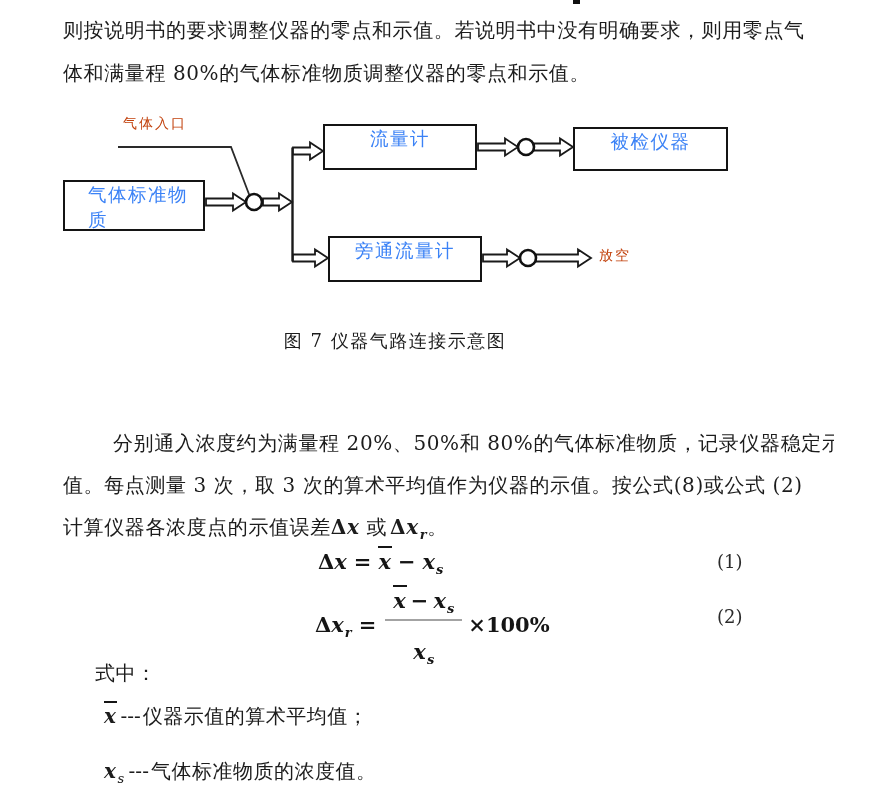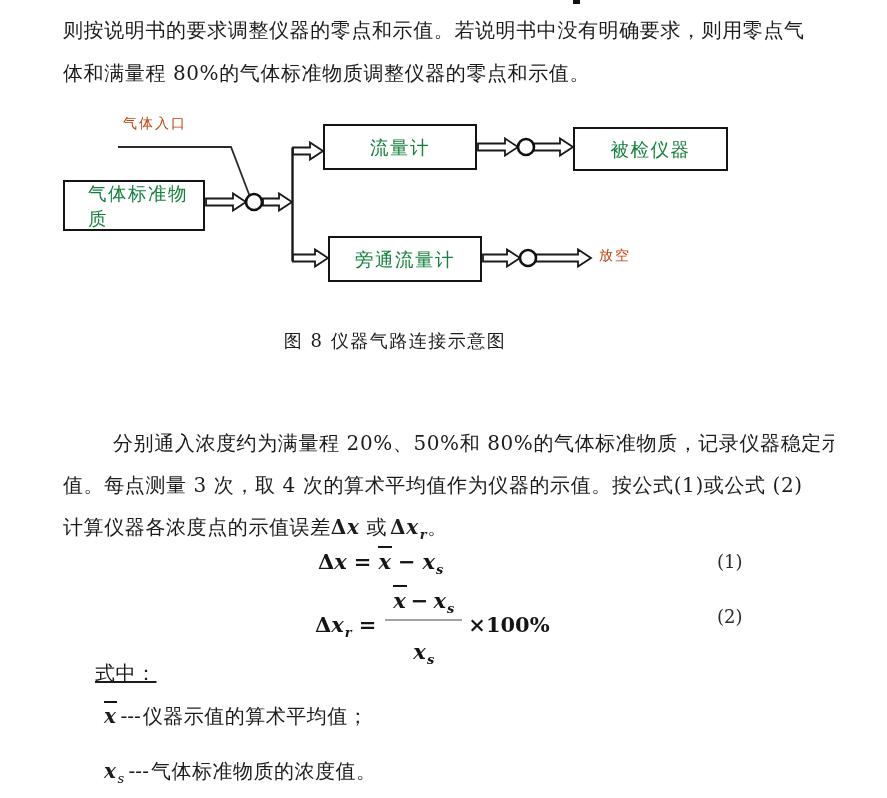"流量计" .dbox { align-items: center -> flex-start; color: #15803d -> #3b82f6 }
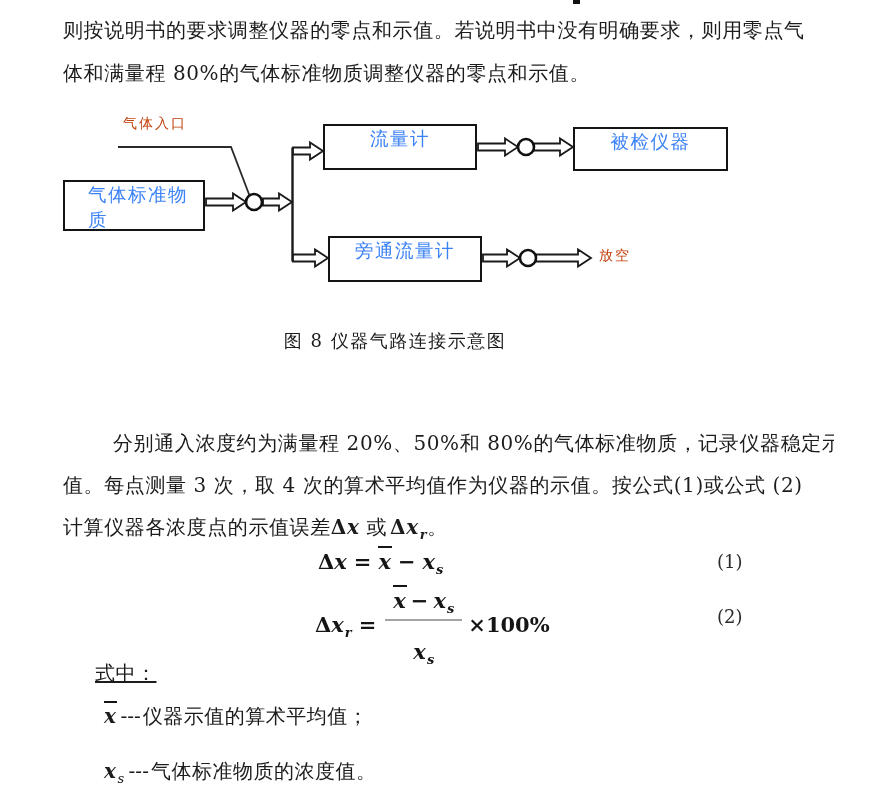"图 8 仪器气路连接示意图" div.abs { text: 8 -> 7 }
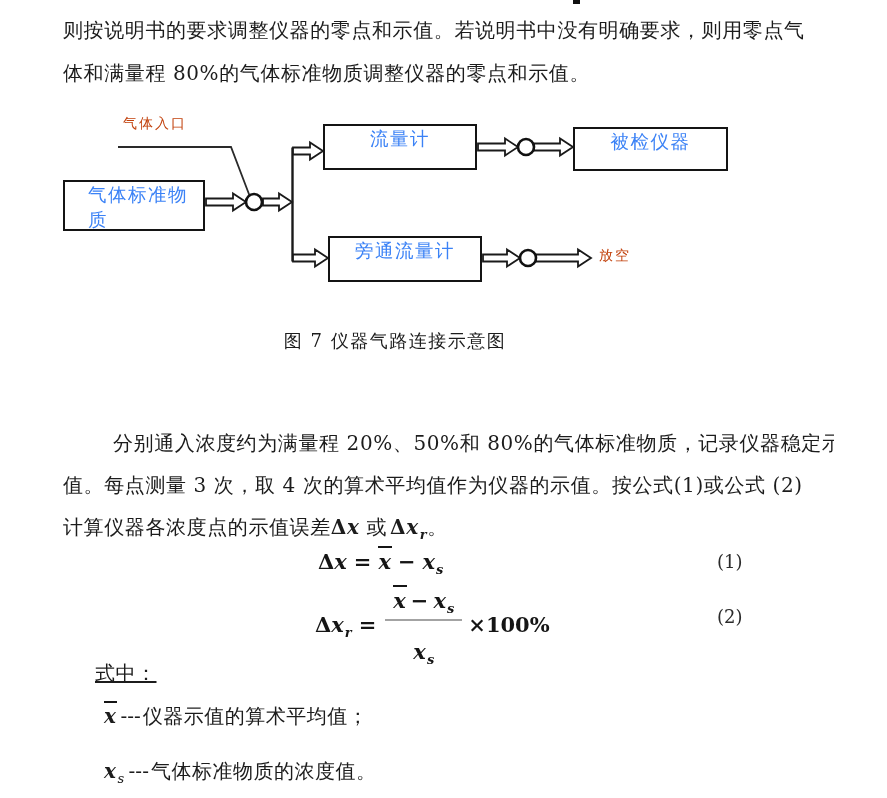"值。每点测量 3 次，取 4 次的算术平均值作为仪器的示值。按公式(1)或公式" div.abs { text: 4 次的算术平均值作为仪器的示值。按公式(1 -> 3 次的算术平均值作为仪器的示值。按公式(8 }
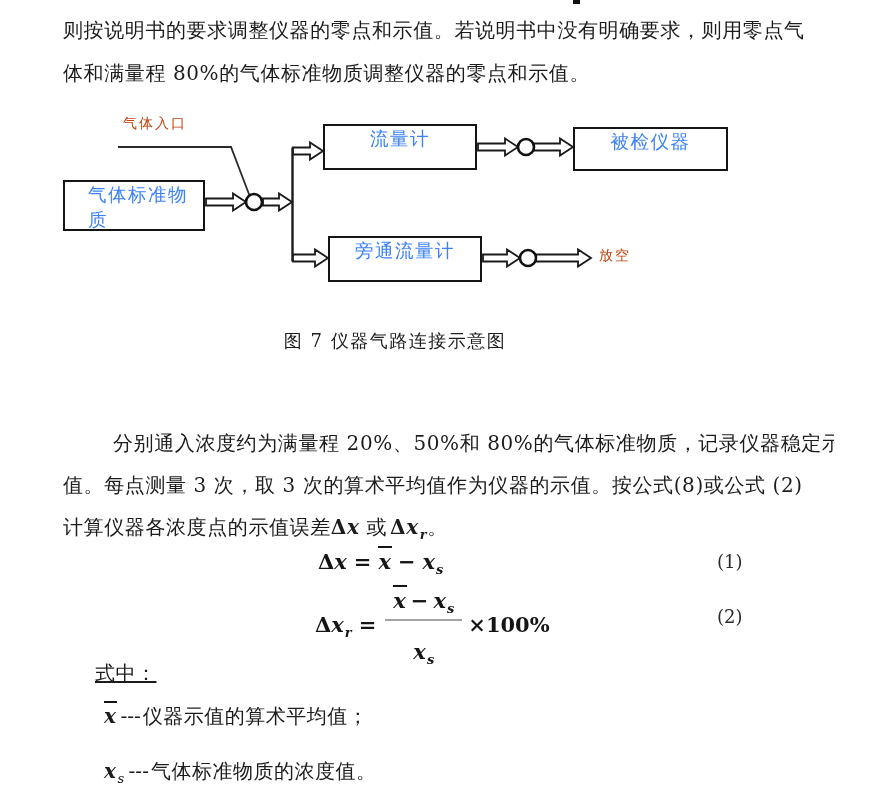"式中：" div.legend-line { text-decoration: underline -> none }
